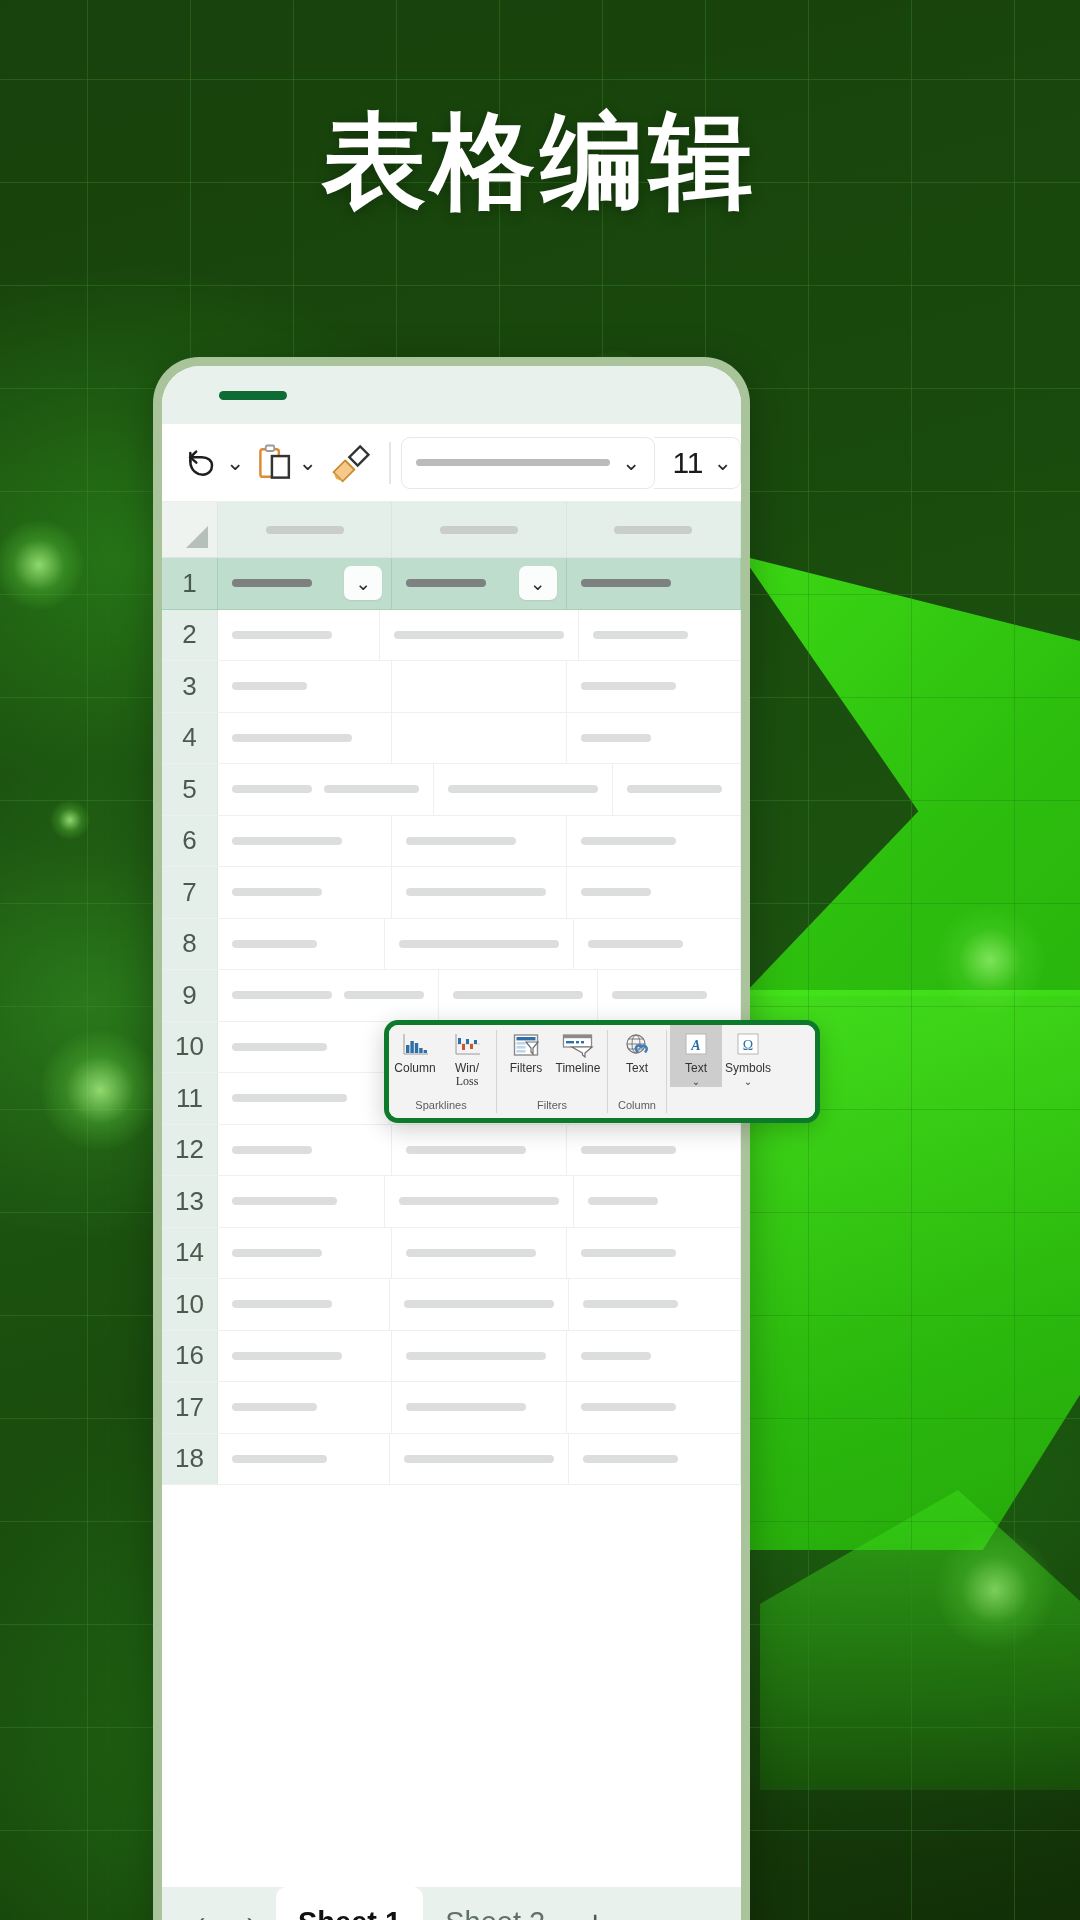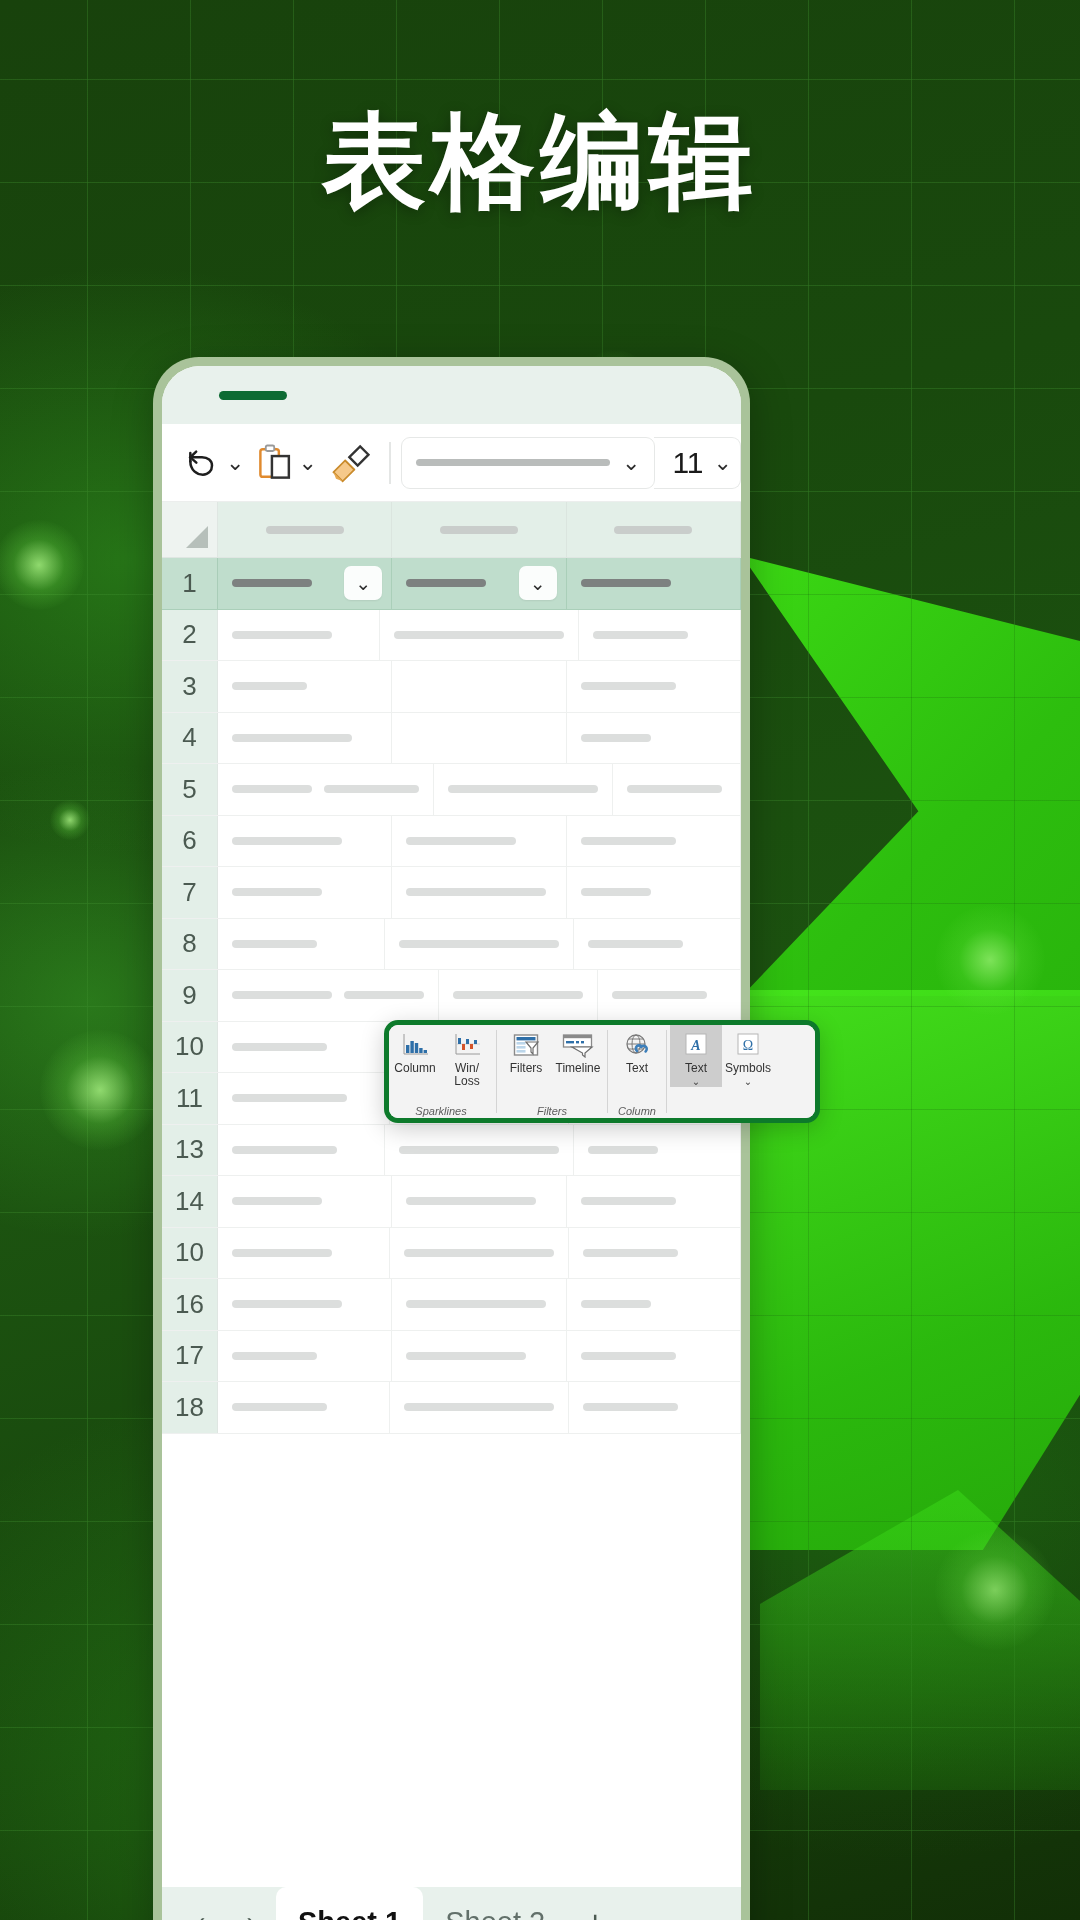"Loss" .rib-lbl .sm { font-family: none -> Liberation Serif, serif }
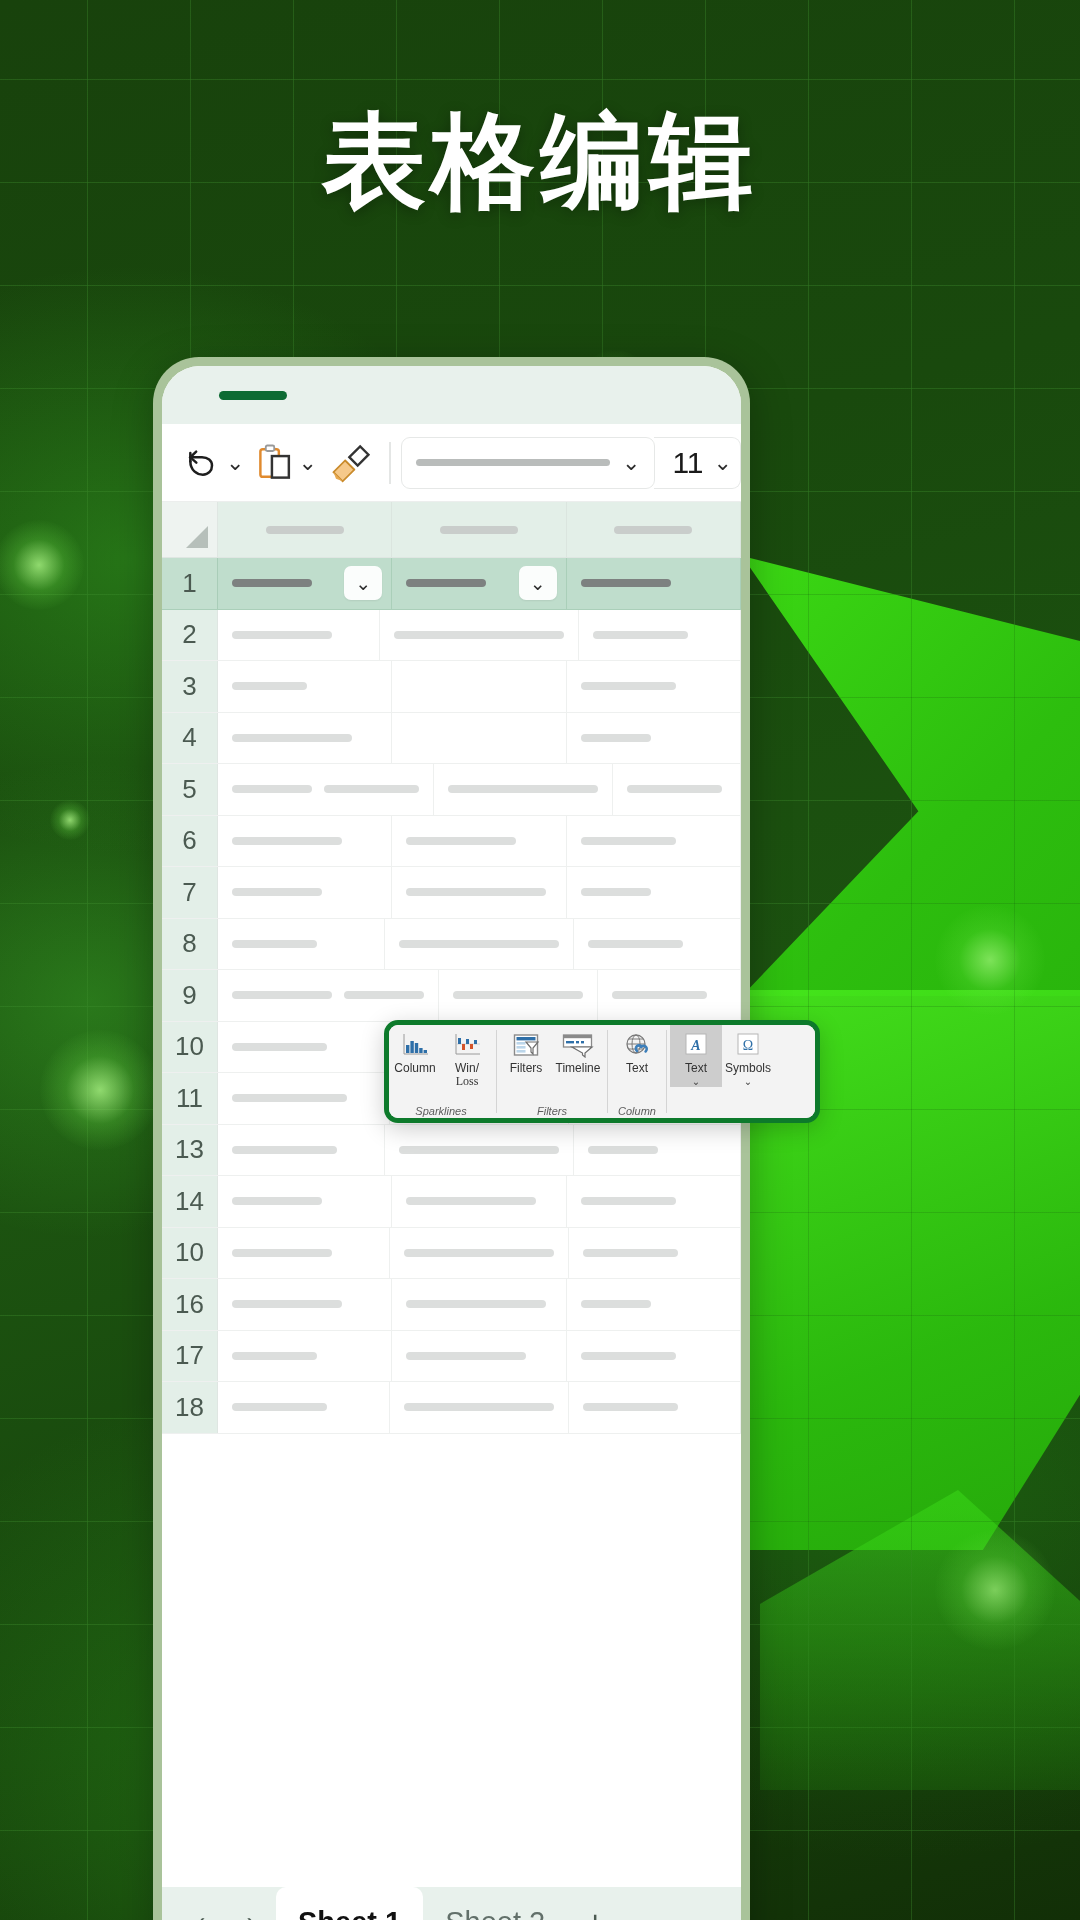"Sparklines" .rib-group-label { font-style: italic -> none; padding-bottom: 1px -> 7px }
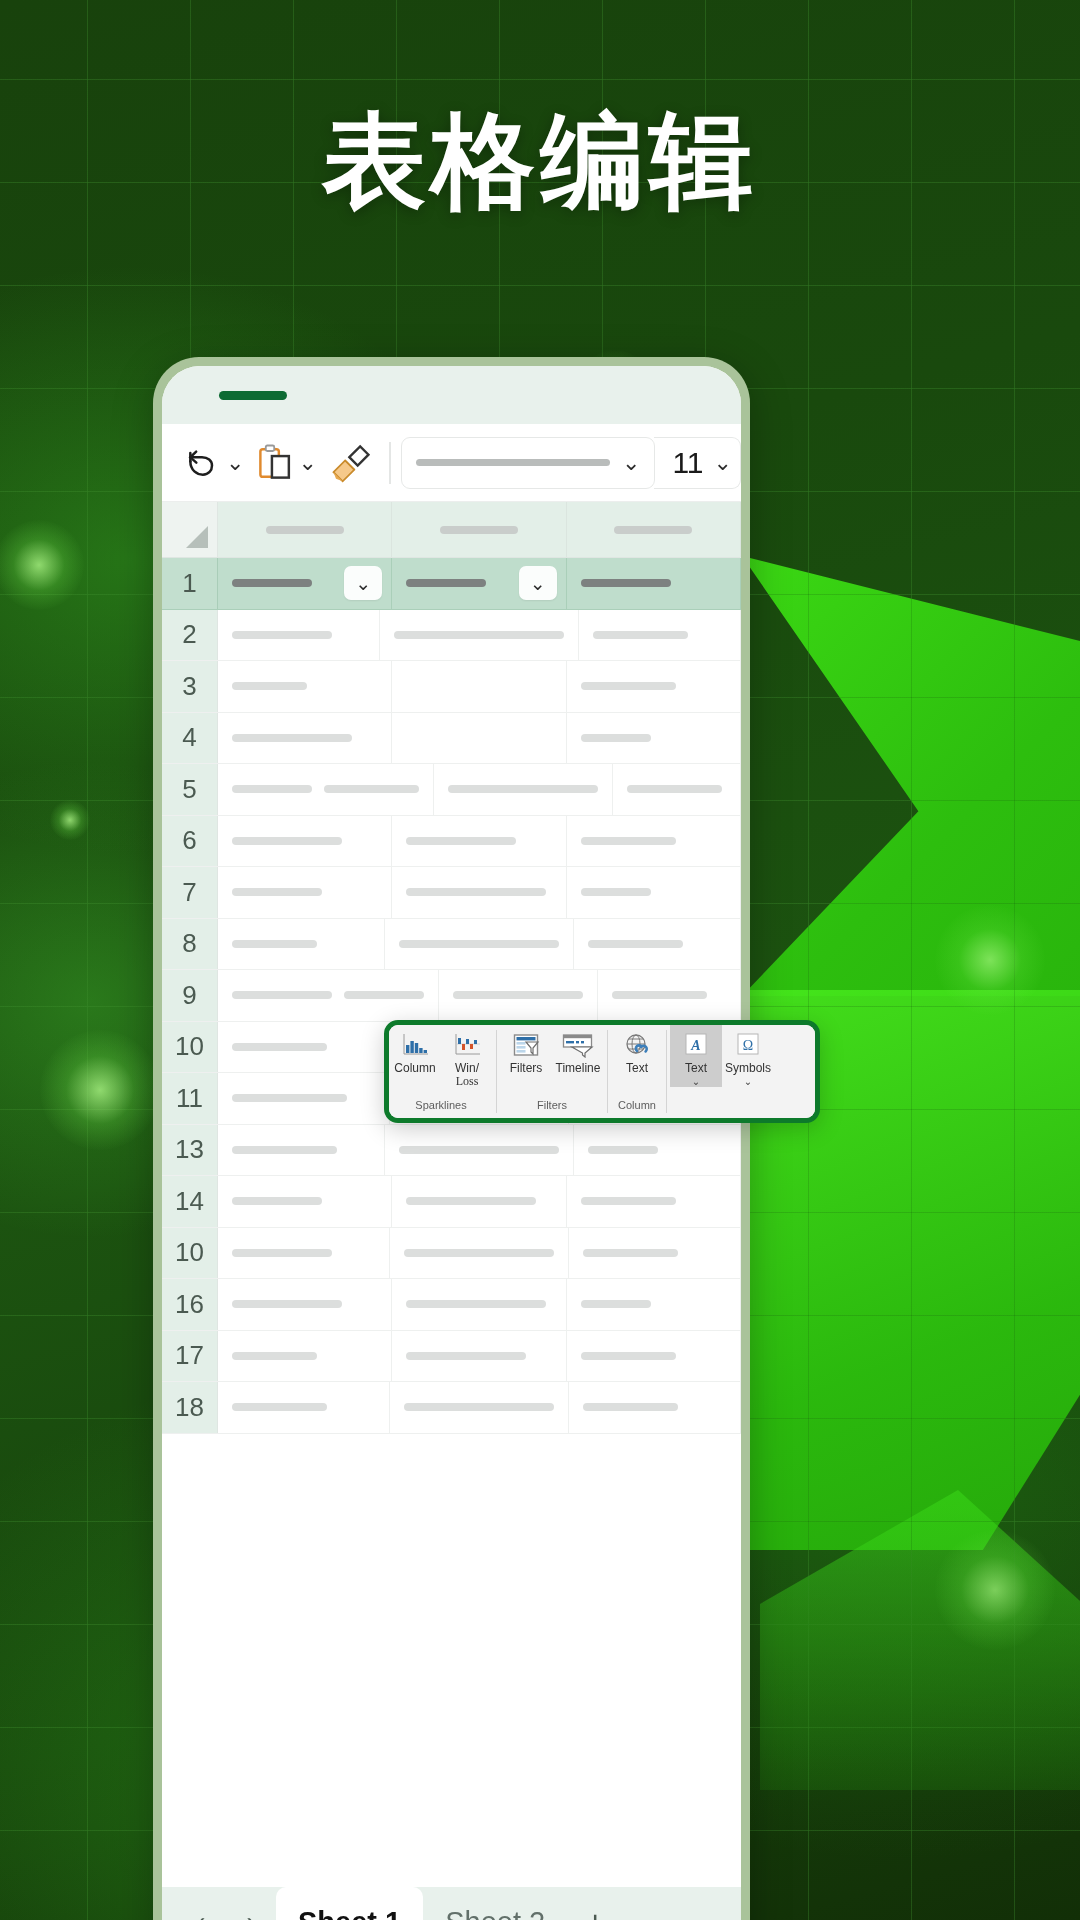"12" div.grid-row { html: none -> <div> <div>12</div> <div> <span></span> </div> <div> <span></span> </div> <div> <span></span> </div> </div> }
